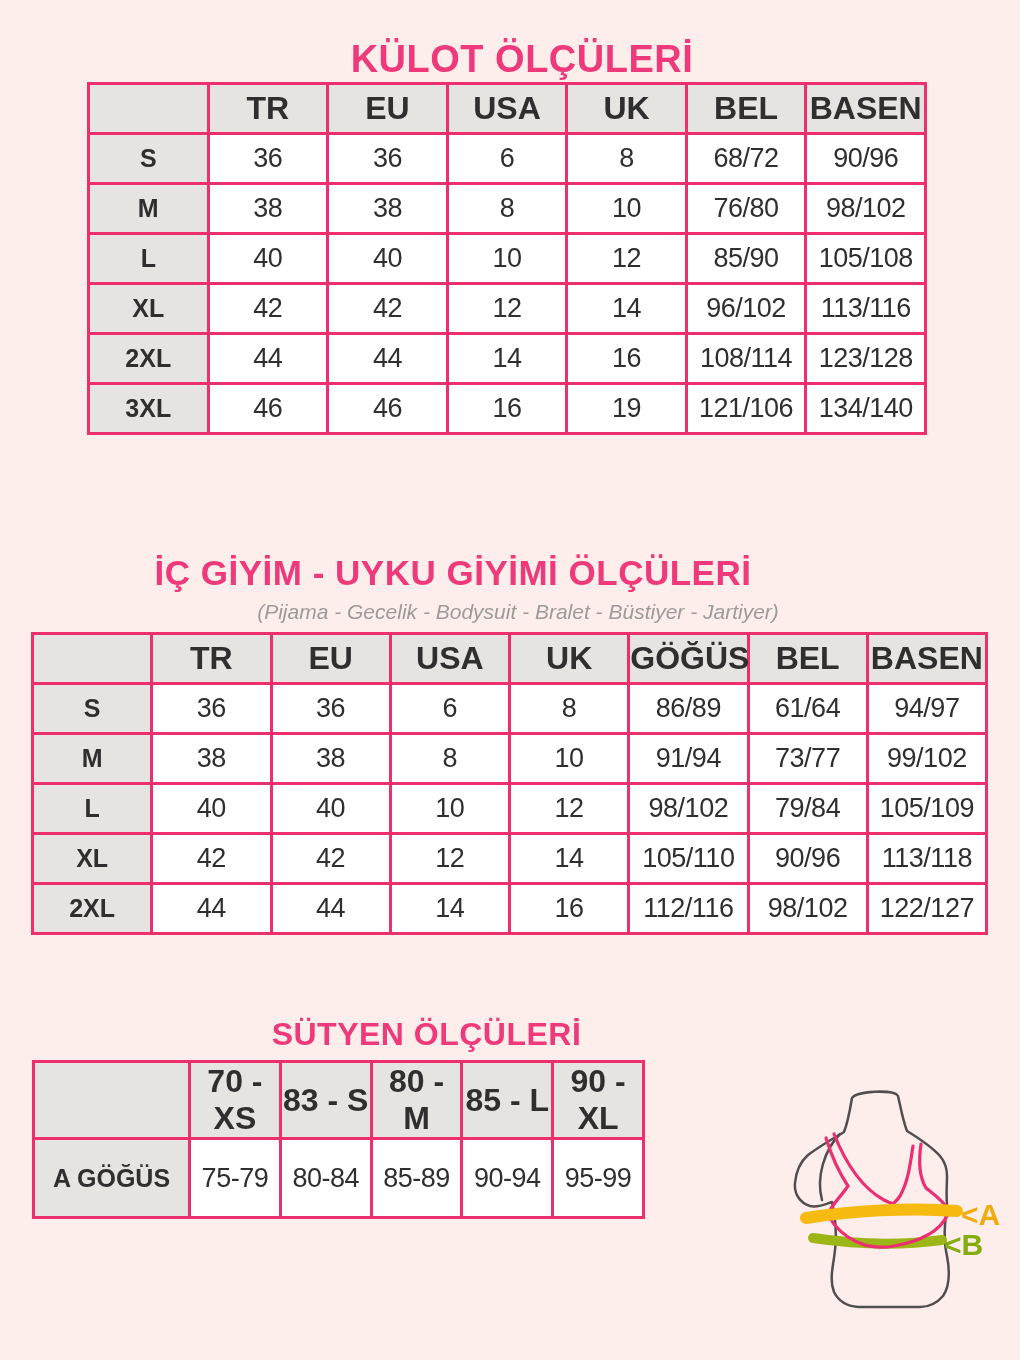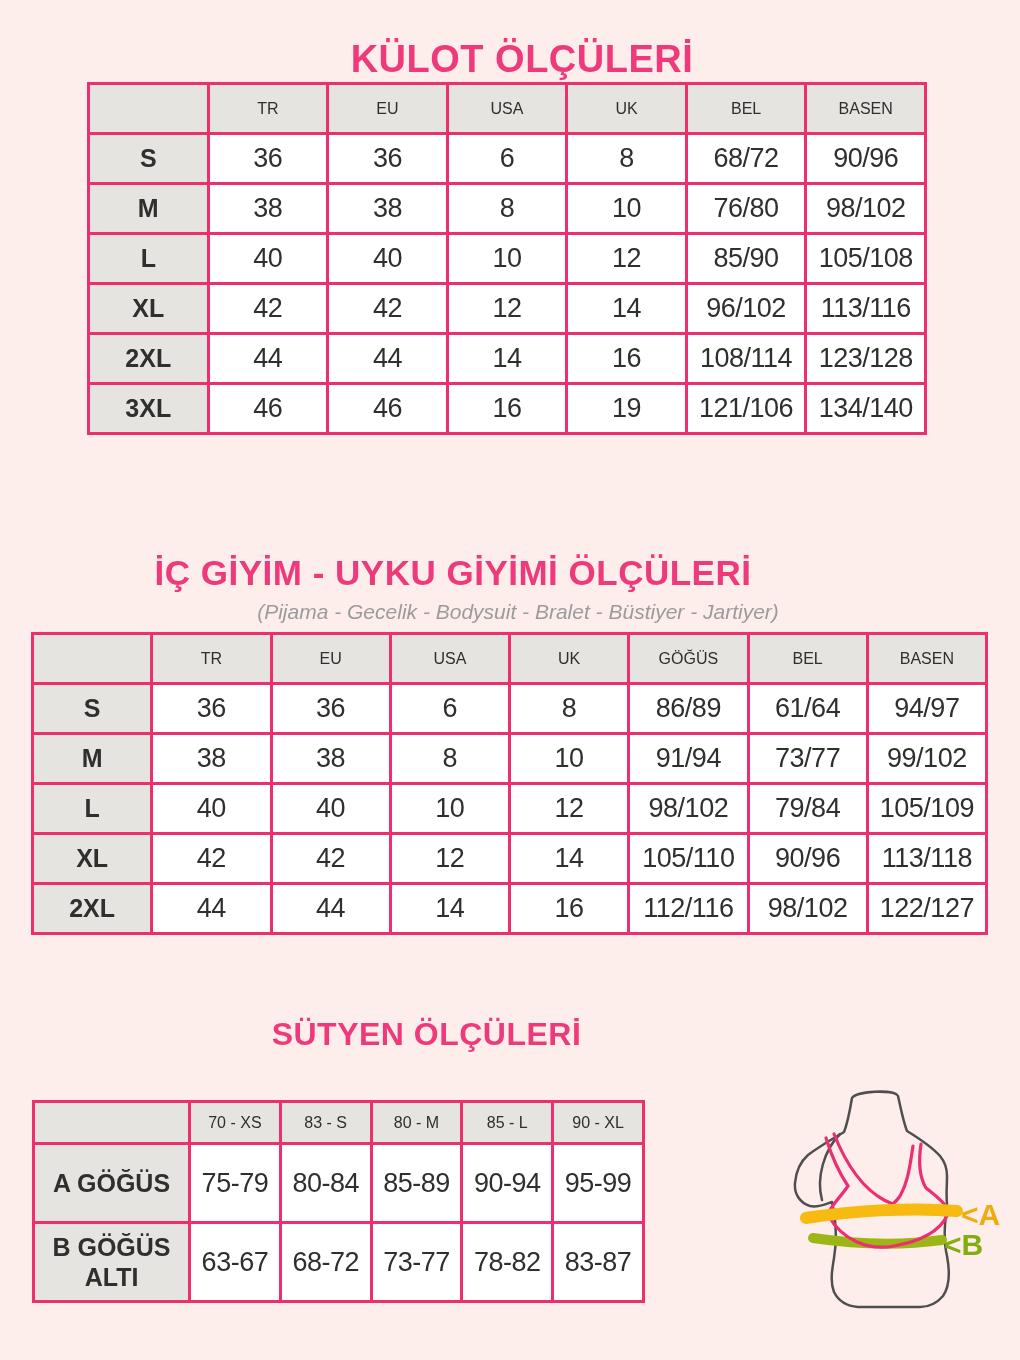"TR" thead th { font-size: 16px -> 32px; font-weight: 400 -> 700 }
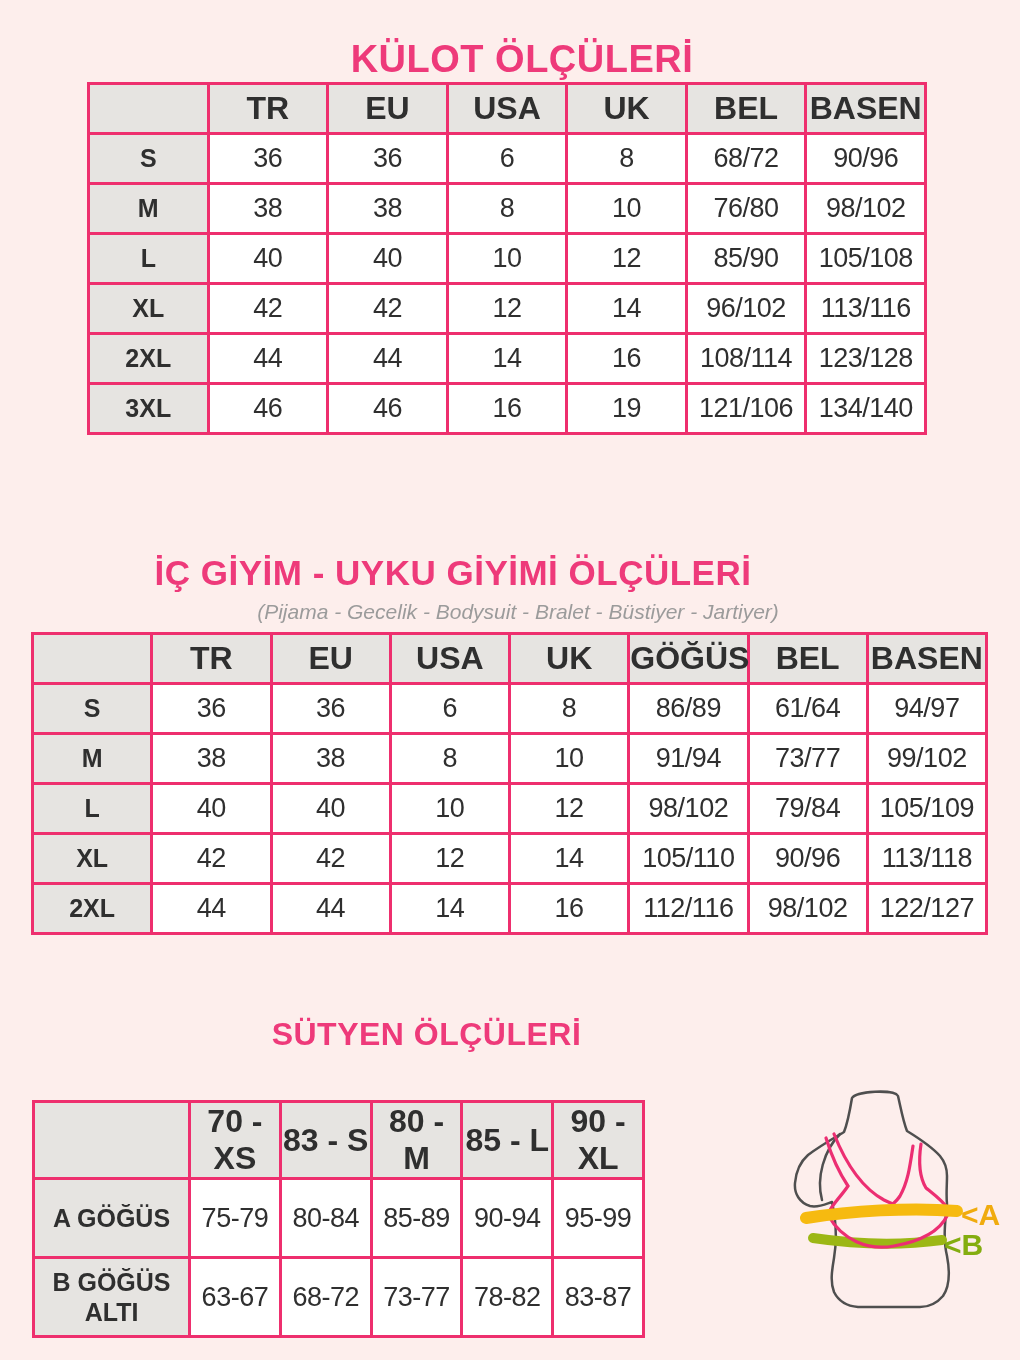"70 - XS" #table-sutyen { top: 1100px -> 1060px }
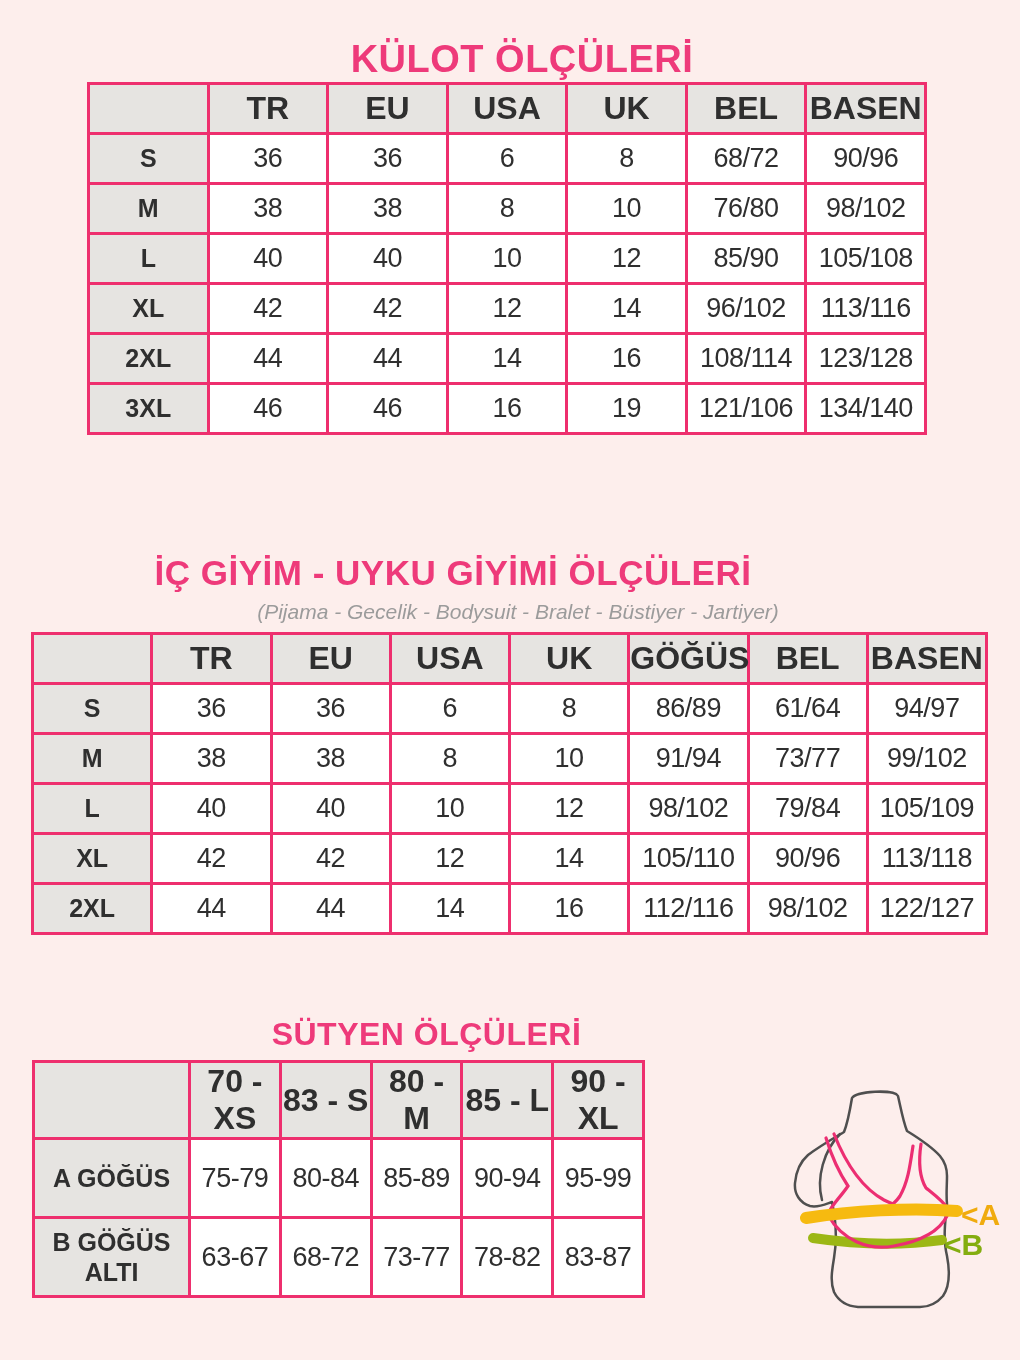"B GÖĞÜS ALTI" tr { html: <tr> <th>B GÖĞÜS ALTI</th> <td>63-67</td> <td>68-72</td> <td>73-77</td> <td>78-82</td> <td>83-87</td> </tr> -> none }
